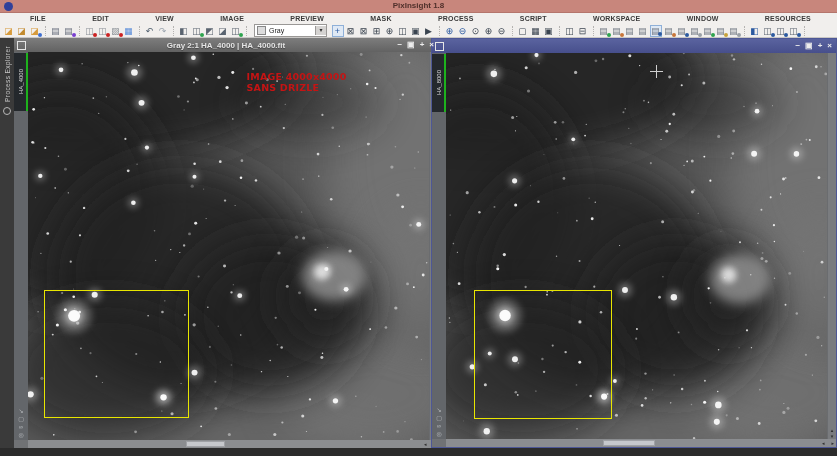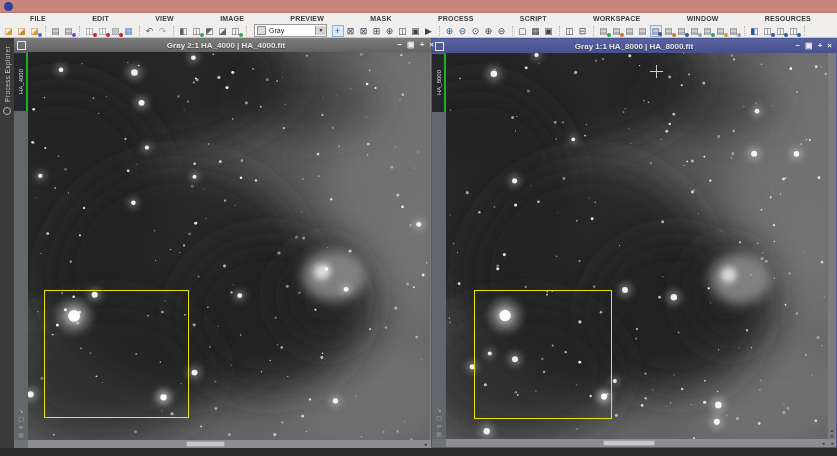"PixInsight 1.8" div { html: none -> <div>PixInsight 1.8</div> }
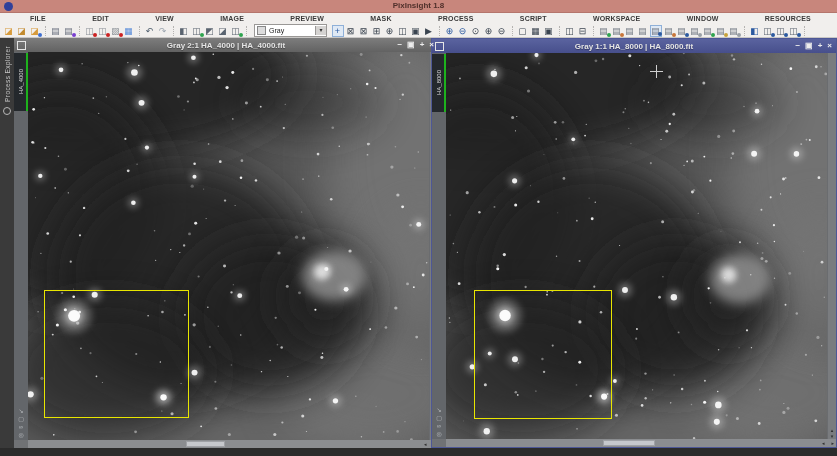"Gray 1:1 HA_8000 | HA_8000.fit" span.win-title { html: <span>Gray 1:1 HA_8000 | HA_8000.fit</span> -> none }
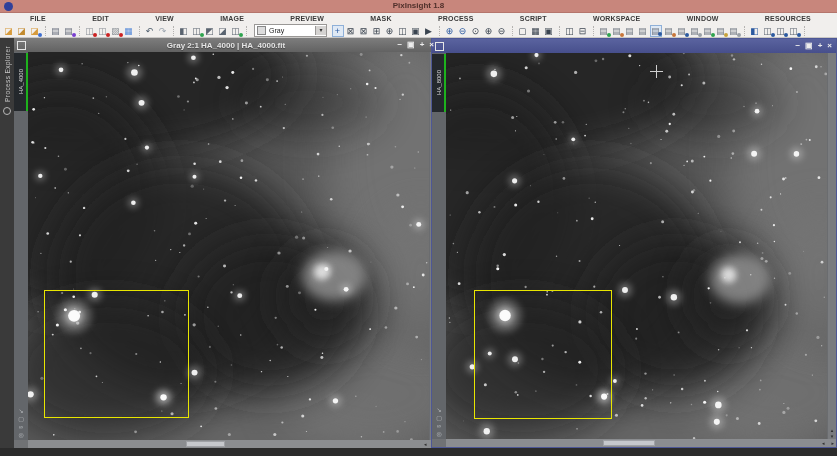"IMAGE 4000x4000" div.annotation { html: none -> <div> <div>IMAGE 4000x4000</div> <div>SANS DRIZLE</div> </div> }
